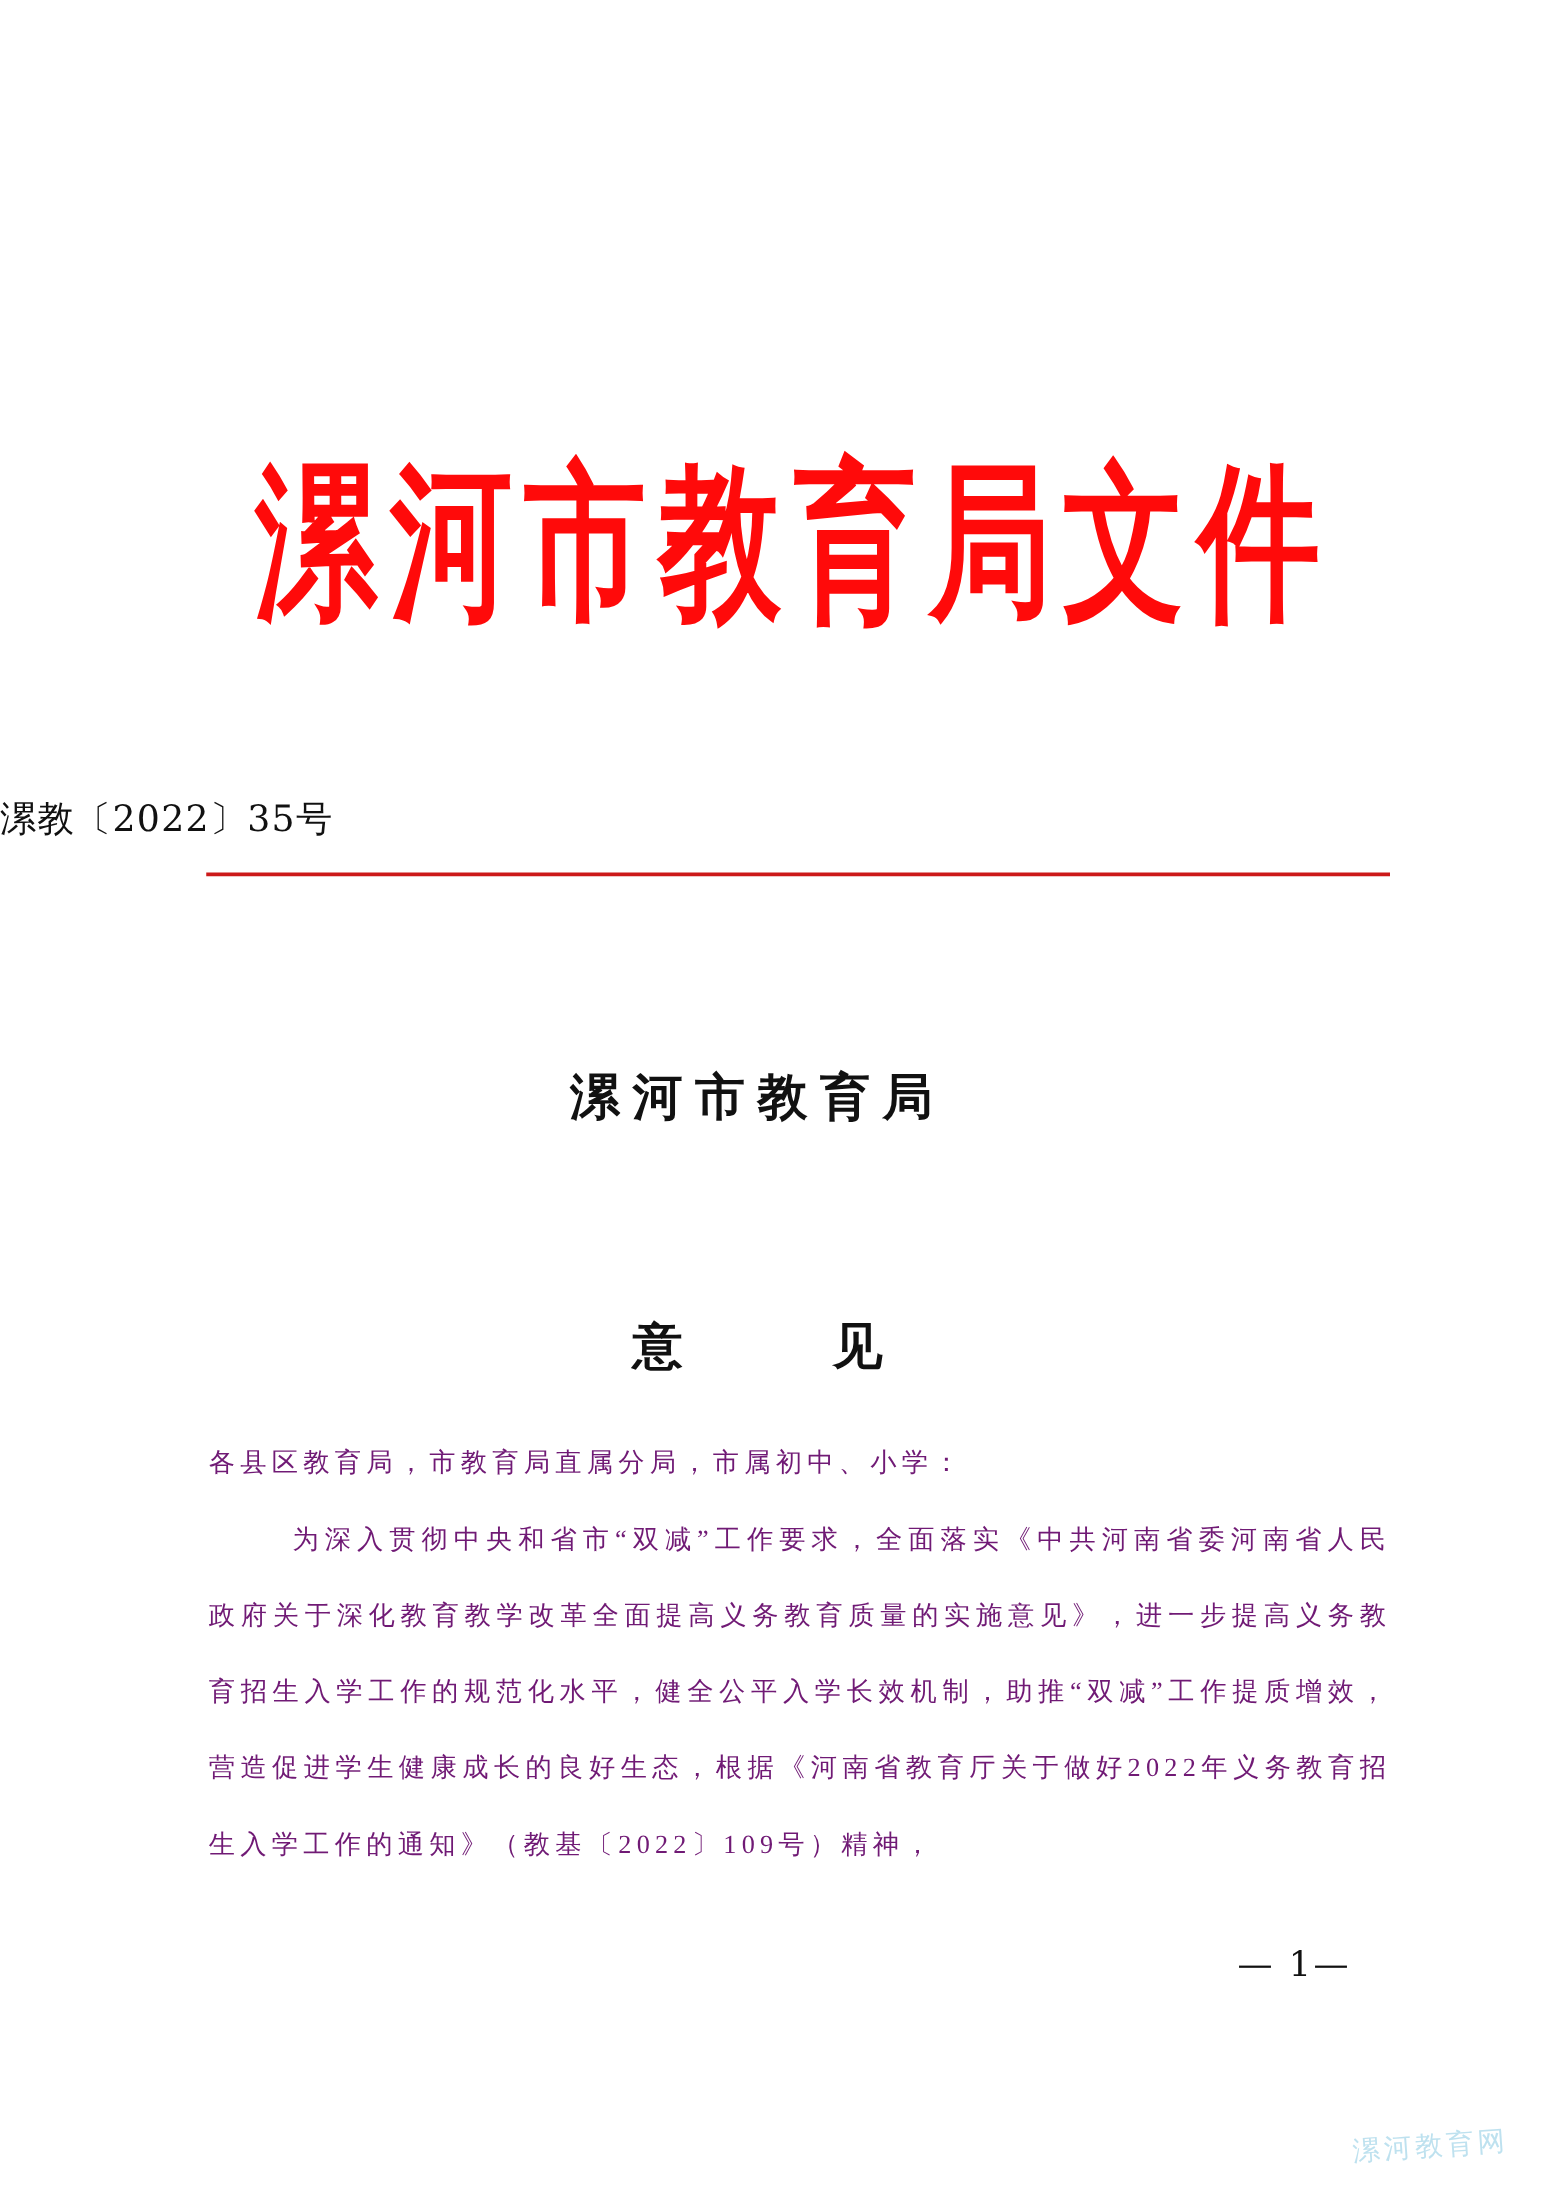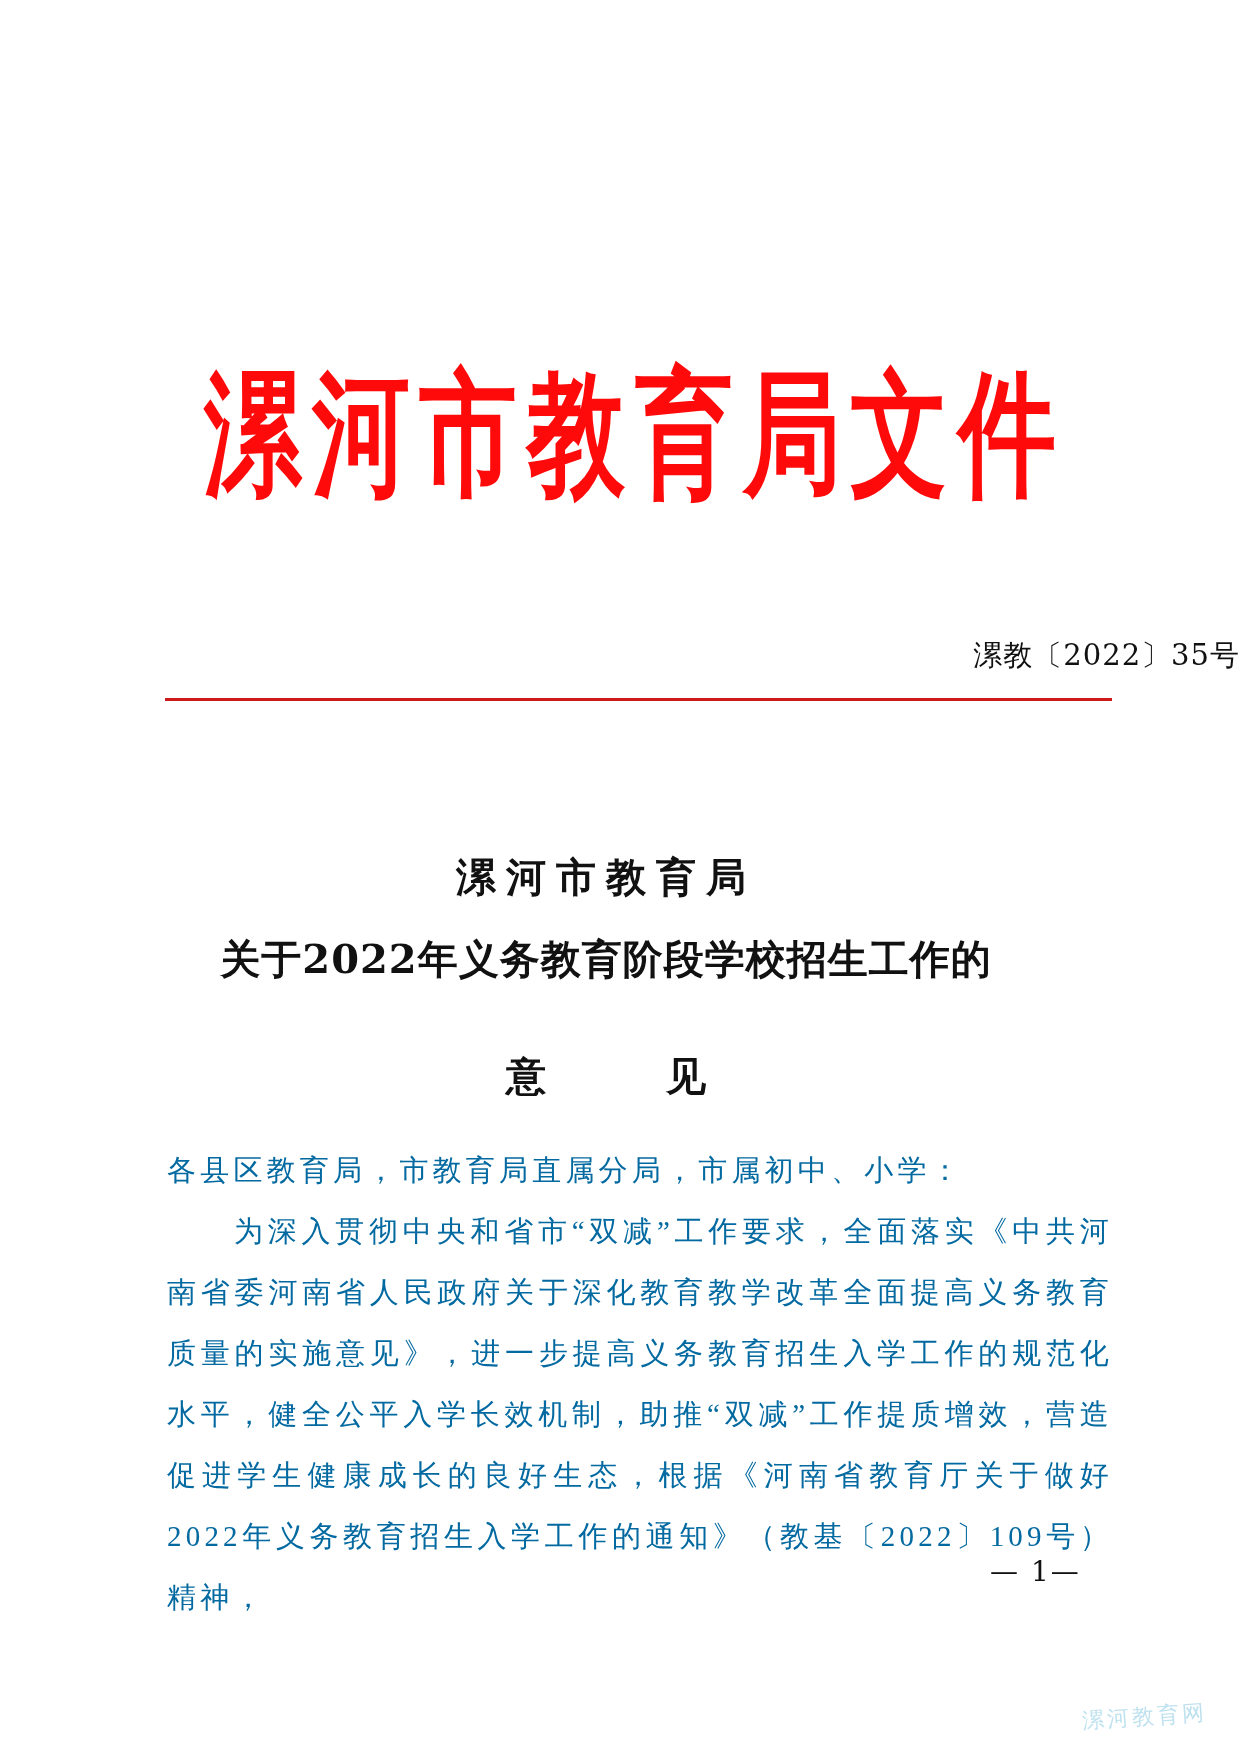"漯教〔2022〕35号" .doc-number { text-align: right -> left }
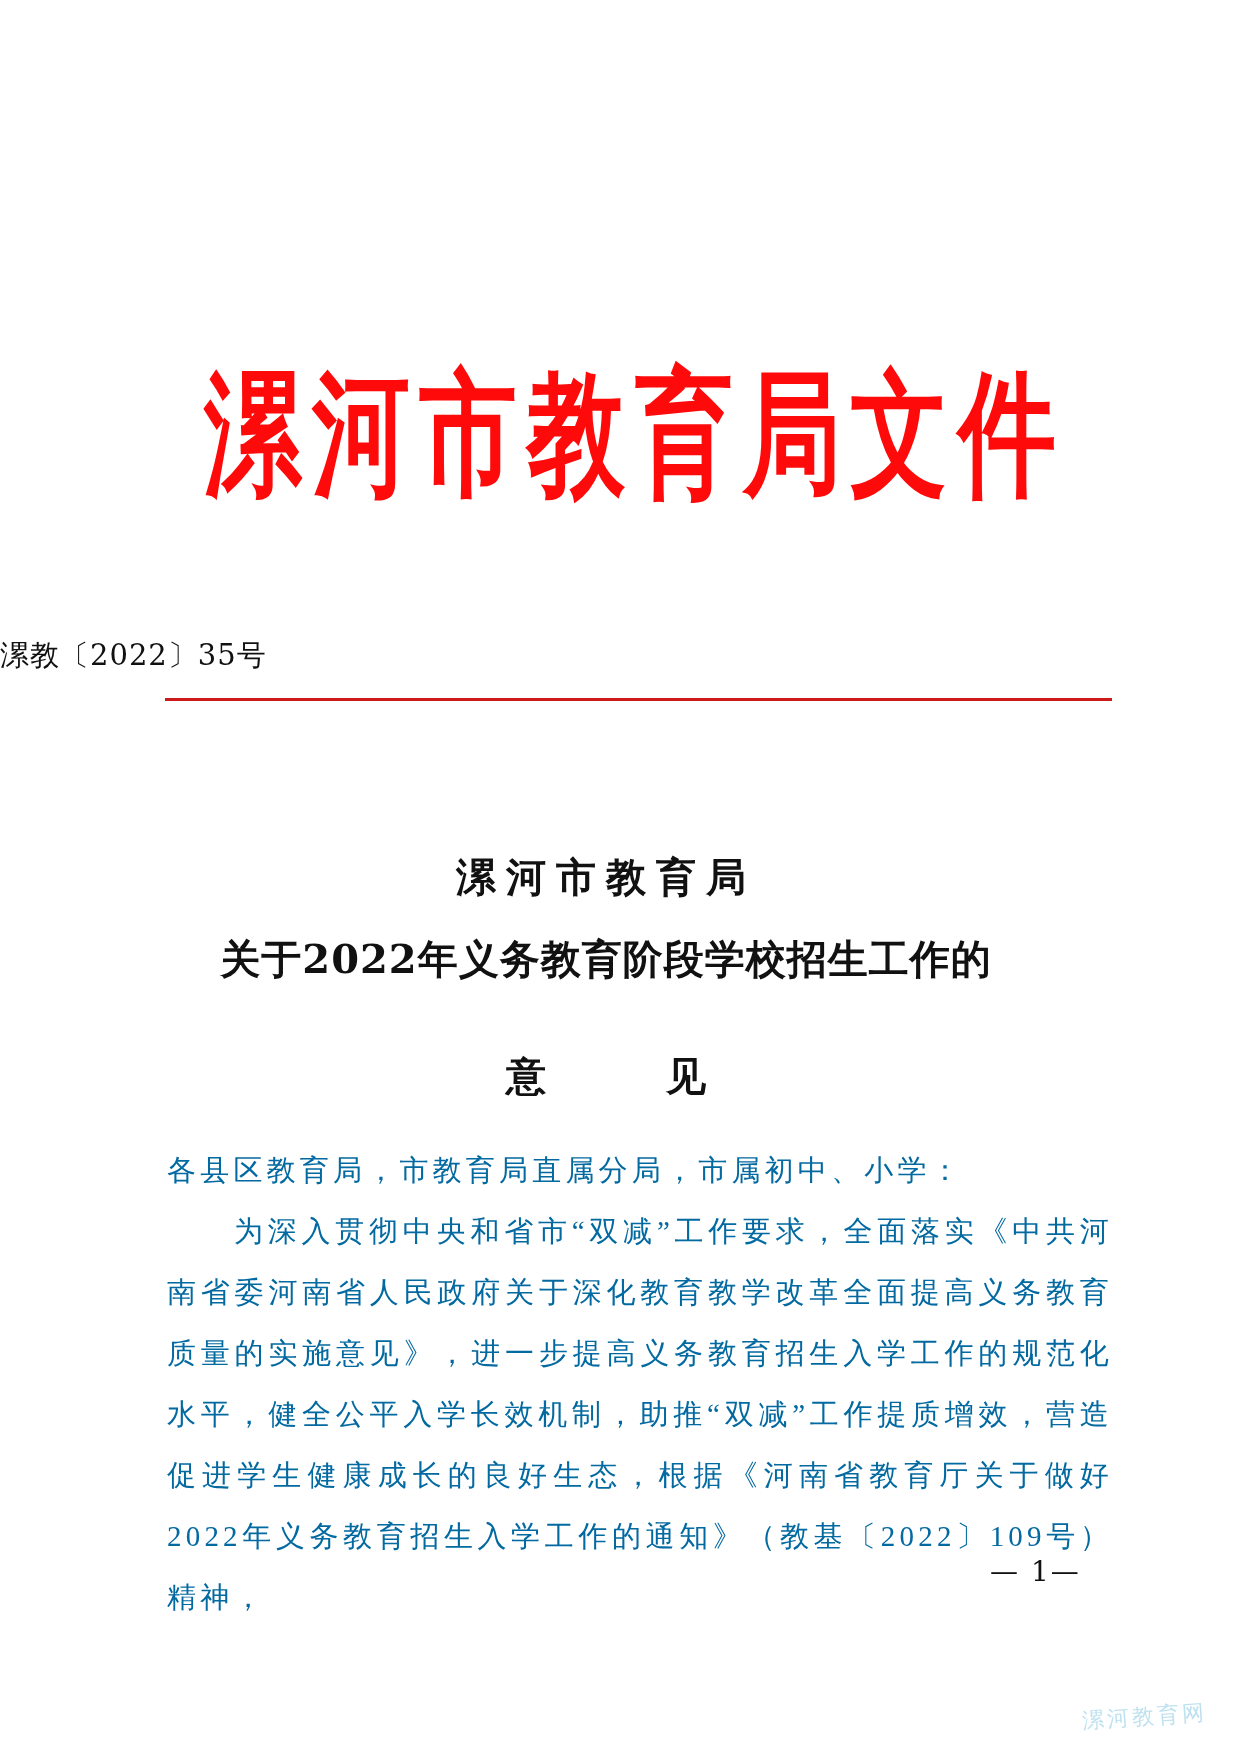"关于2022年义务教育阶段学校招生工作的" div.heading { html: <div>关于2022年义务教育阶段学校招生工作的</div> -> none }
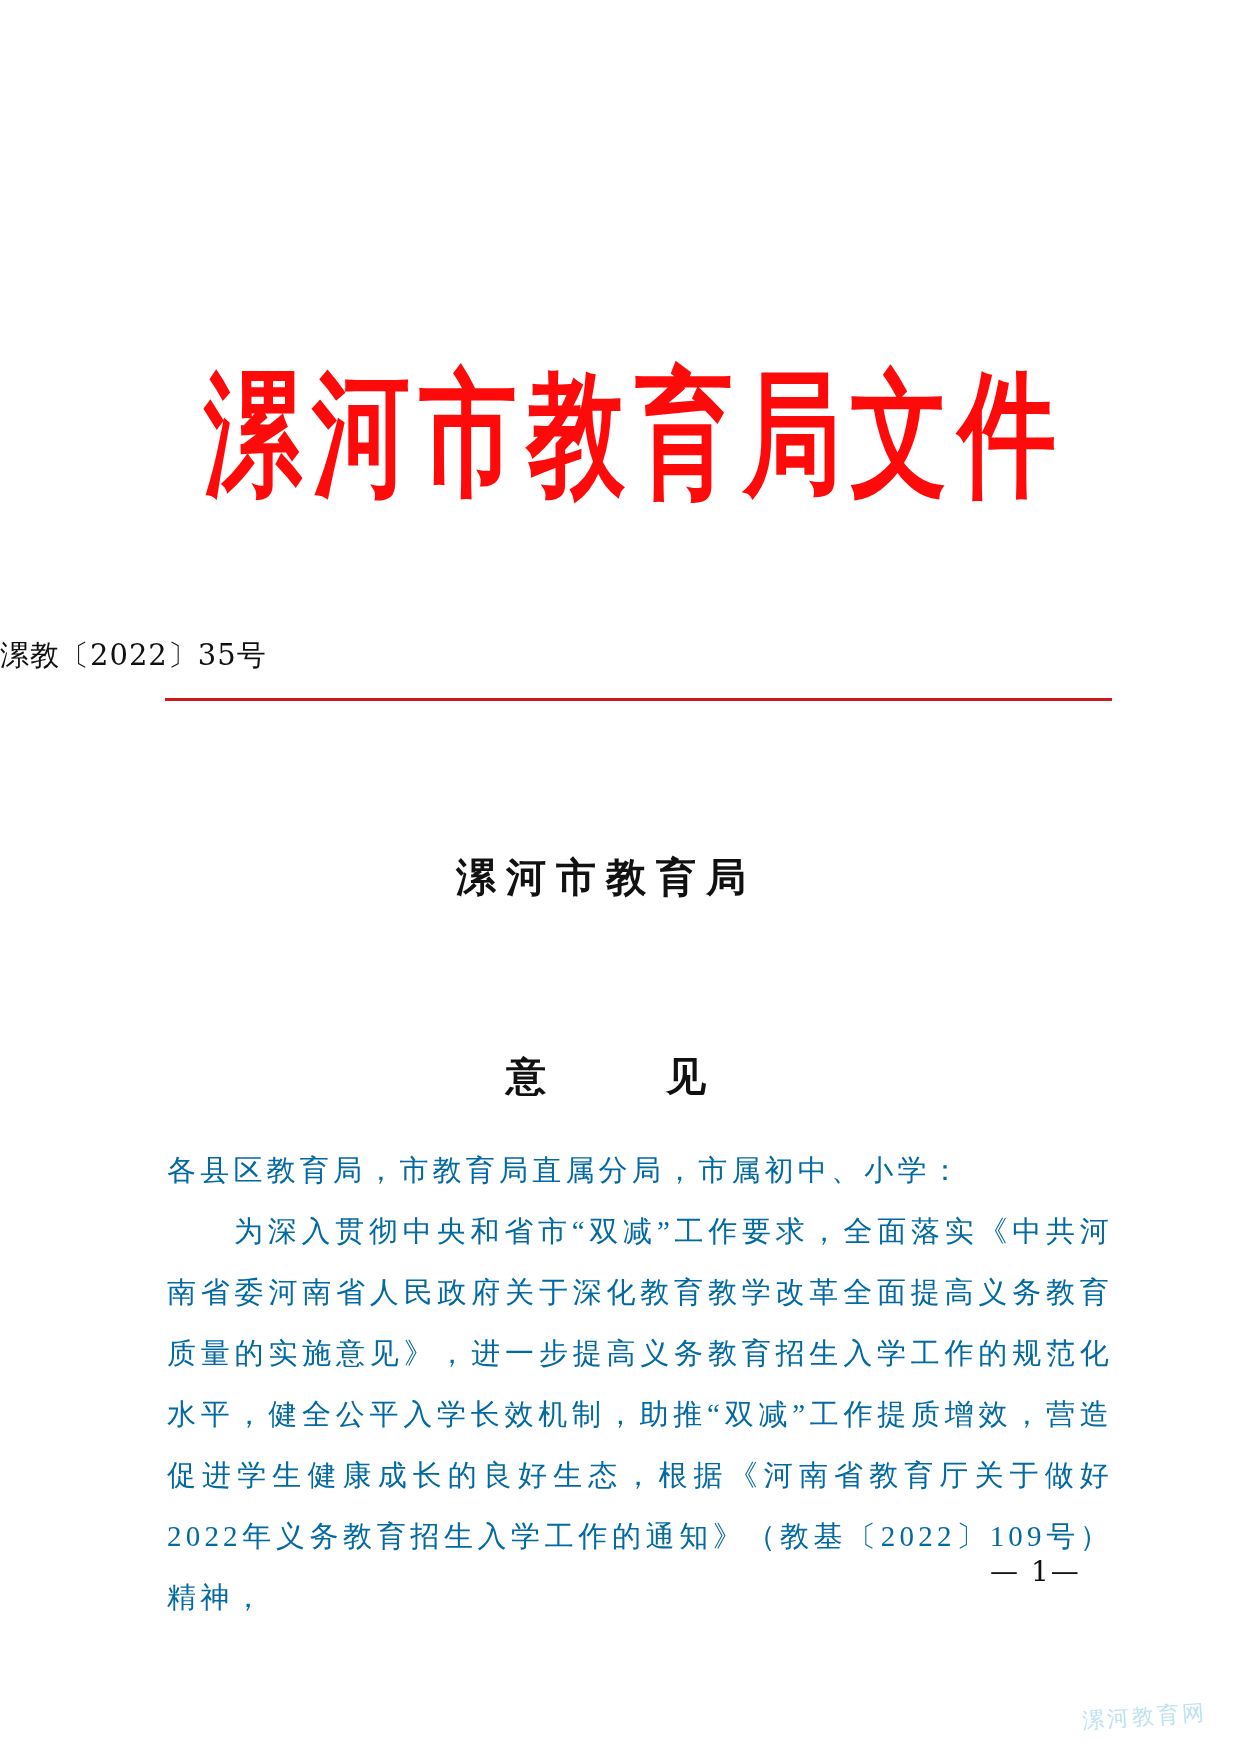"各县区教育局，市教育局直属分局，市属初中、小学：" .body-text { color: #0369a1 -> #701a75; font-size: 29px -> 21px }
